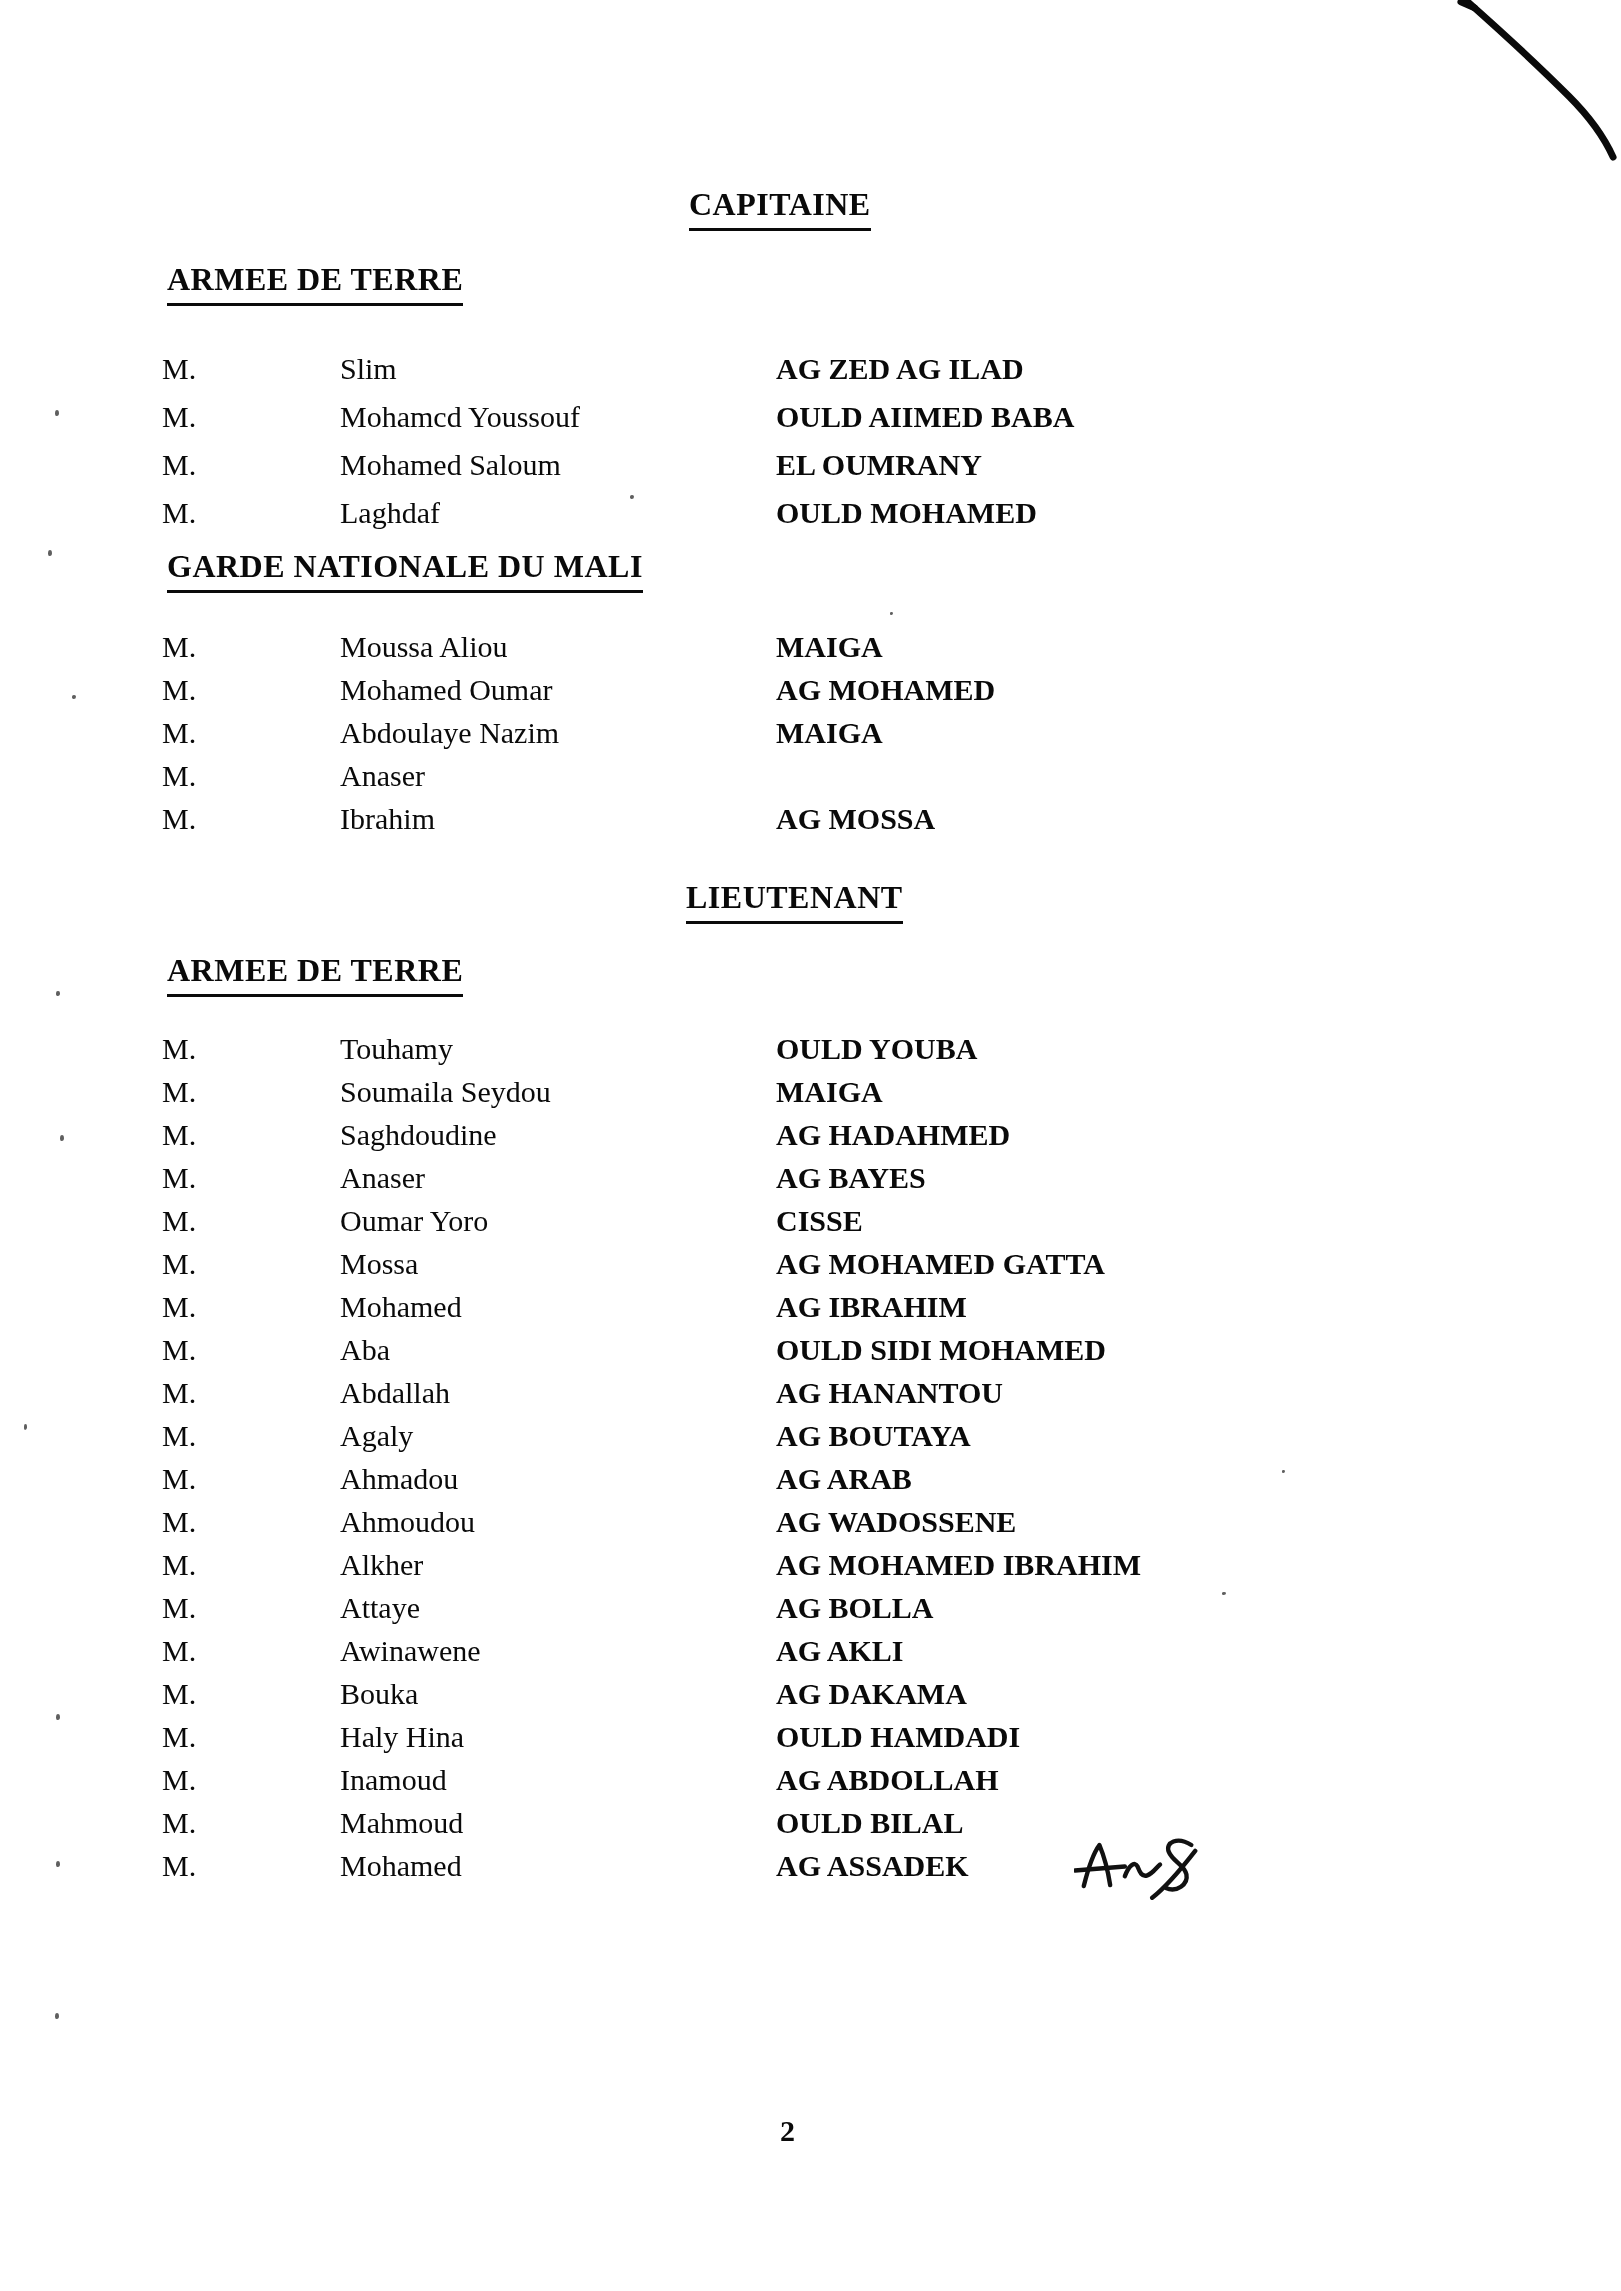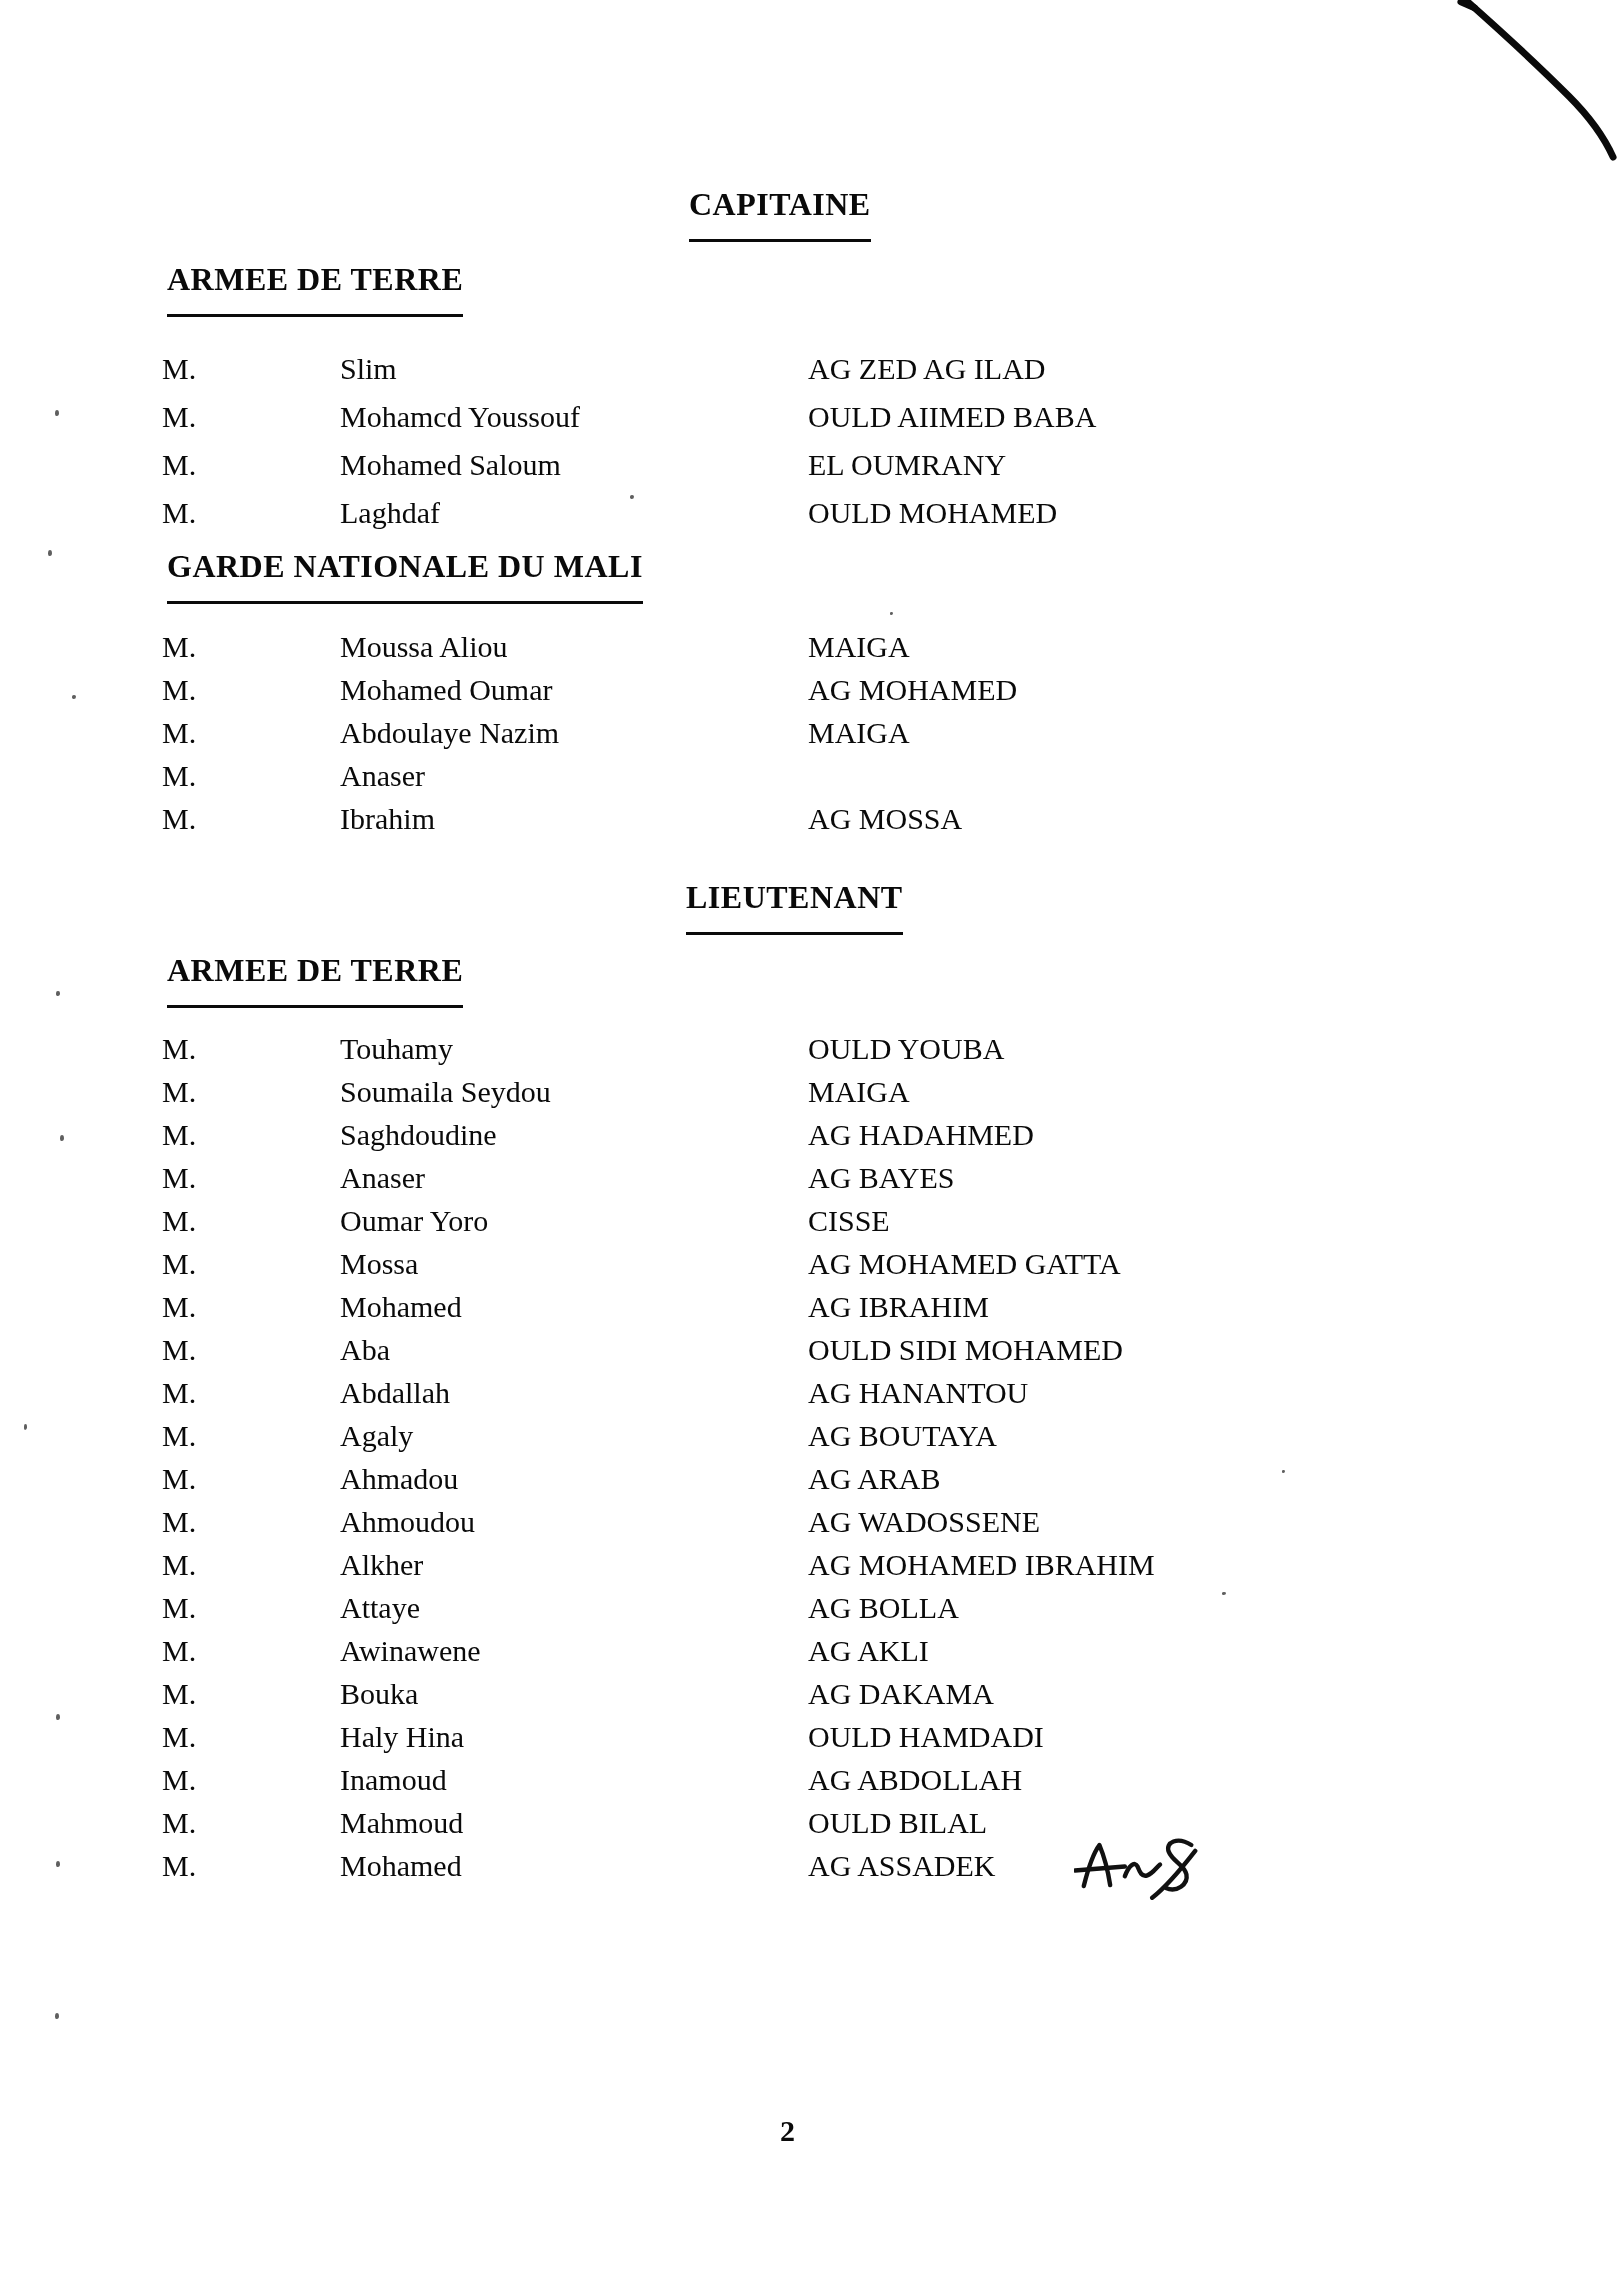"CAPITAINE" .heading { padding-bottom: 17px -> 6px }
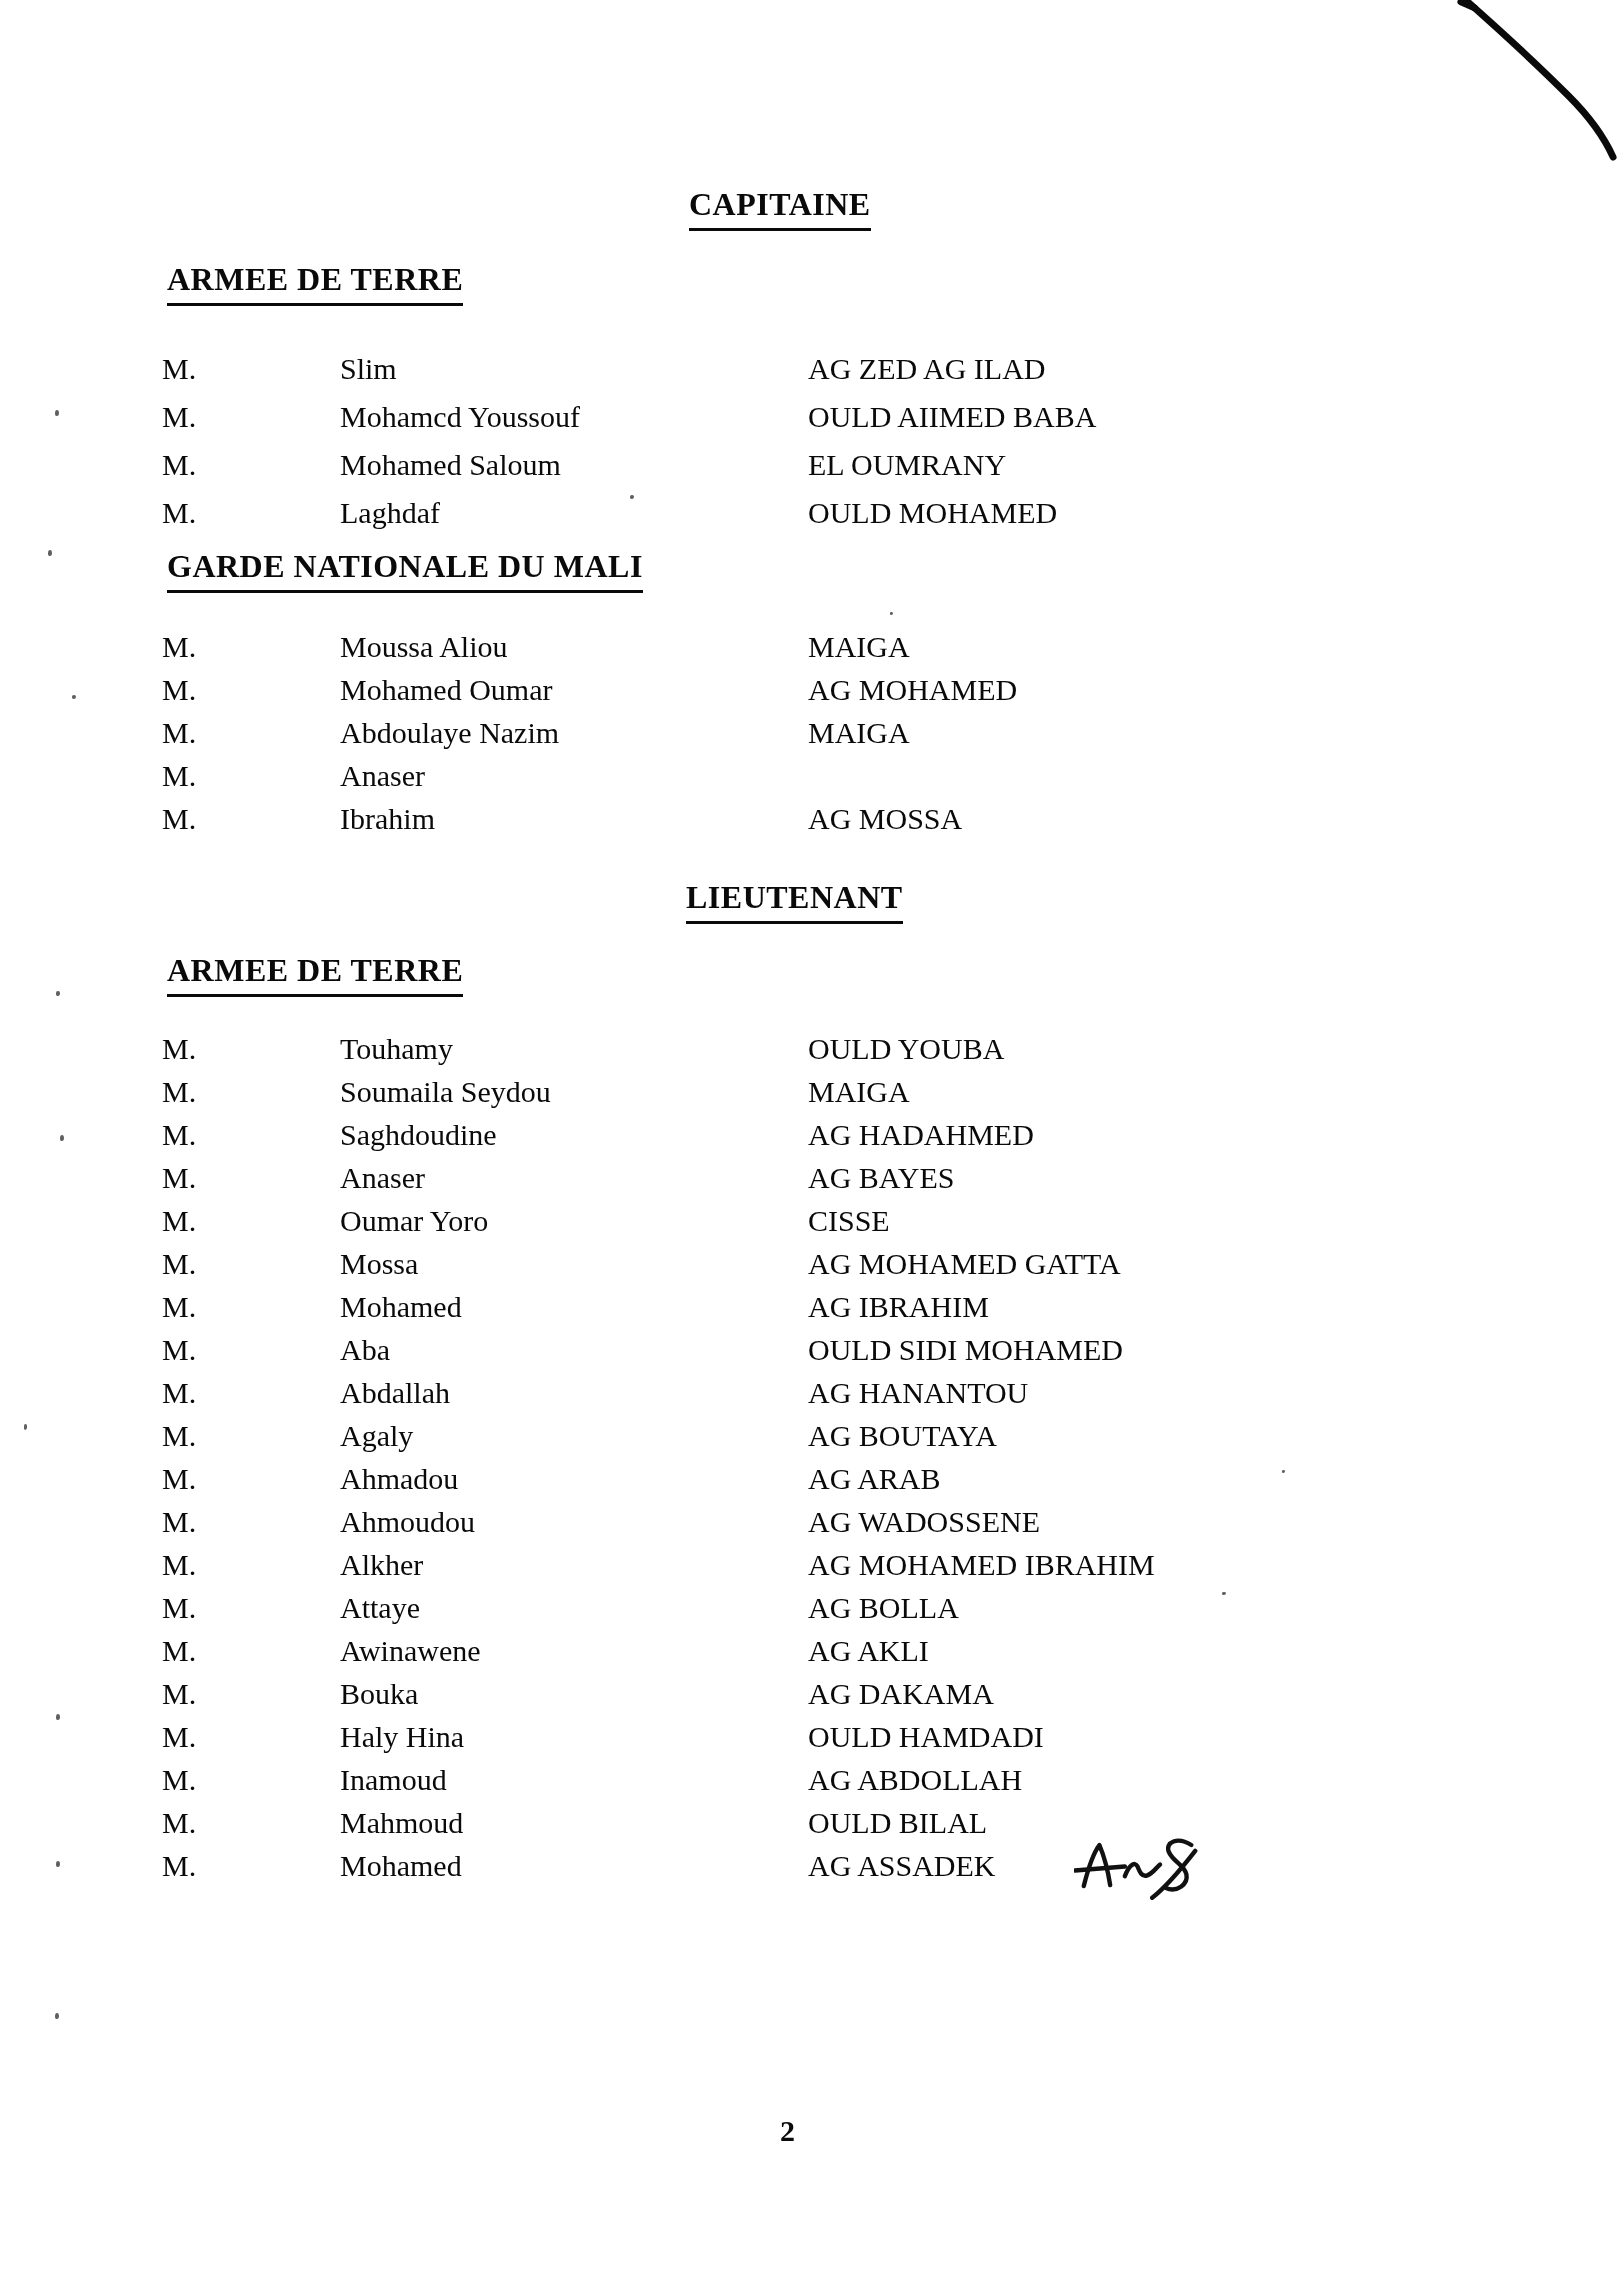"AG ZED AG ILAD" .last { font-weight: none -> bold; left: 808px -> 776px }
